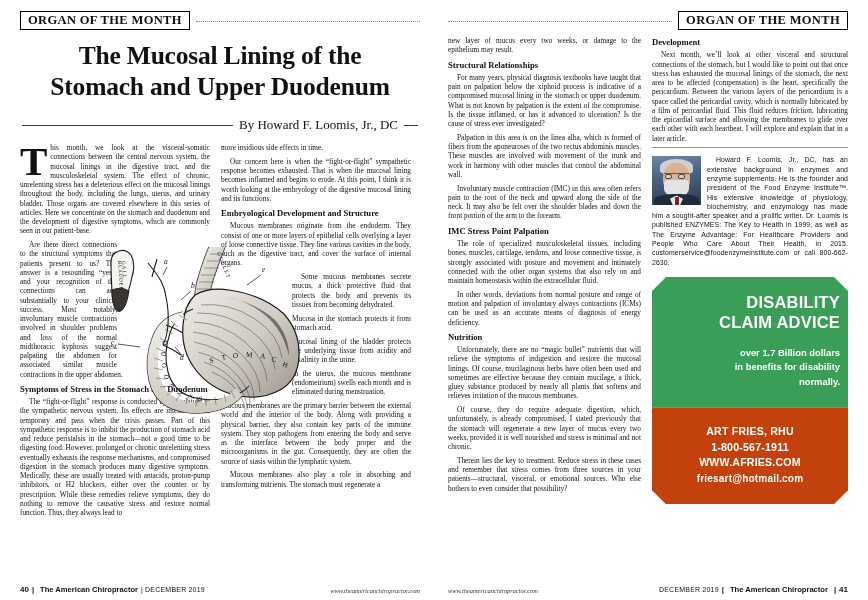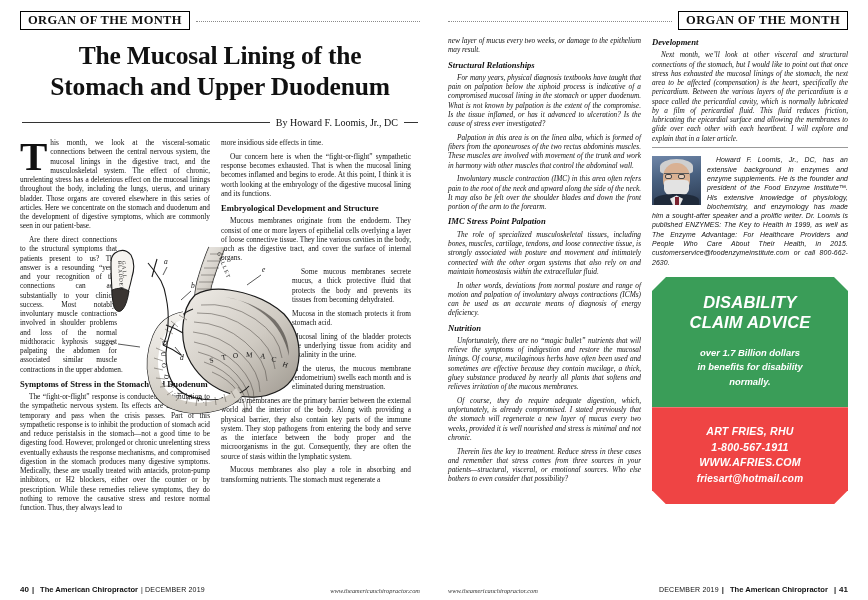"new layer of mucus every" div.cols2 { font-style: italic -> none }
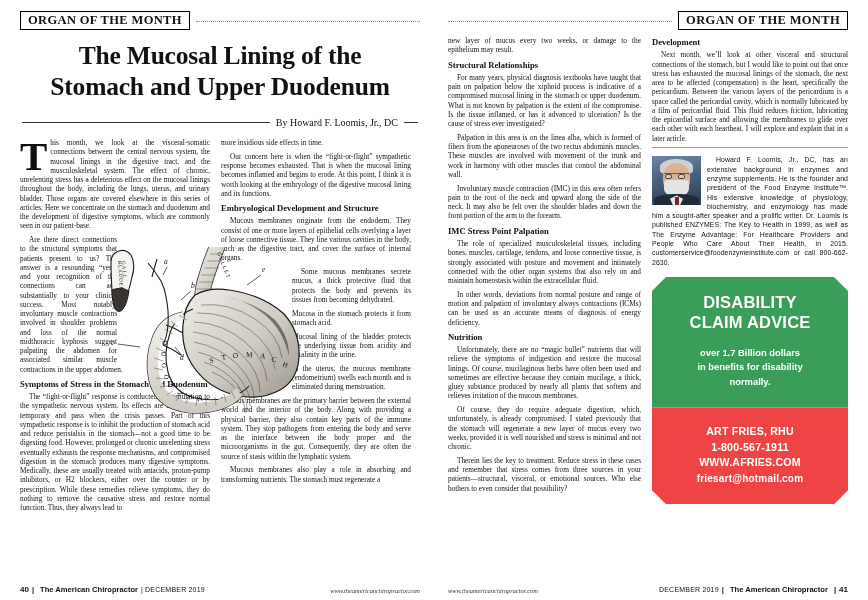"By Howard F. Loomis, Jr.," .byline { font-size: 10px -> 13px }
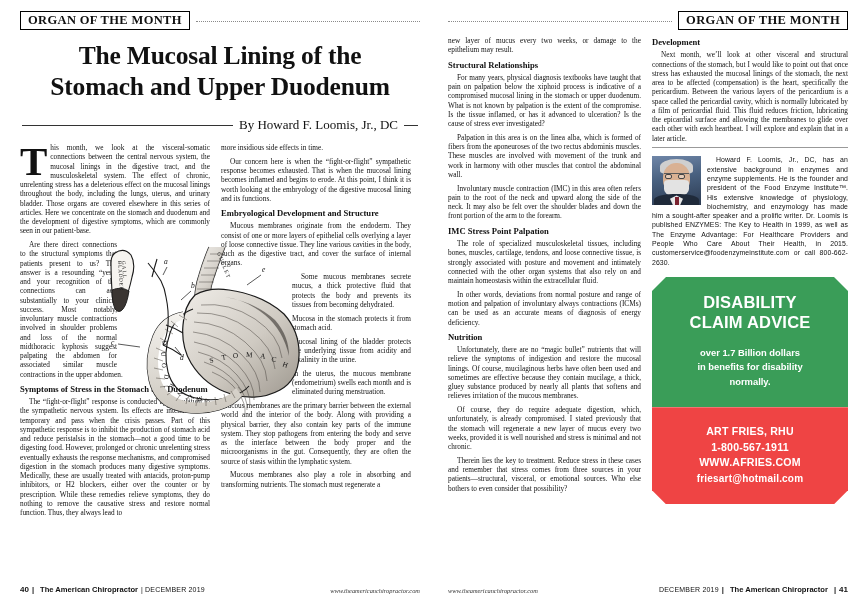"DISABILITY" .ad-green { text-align: center -> right }
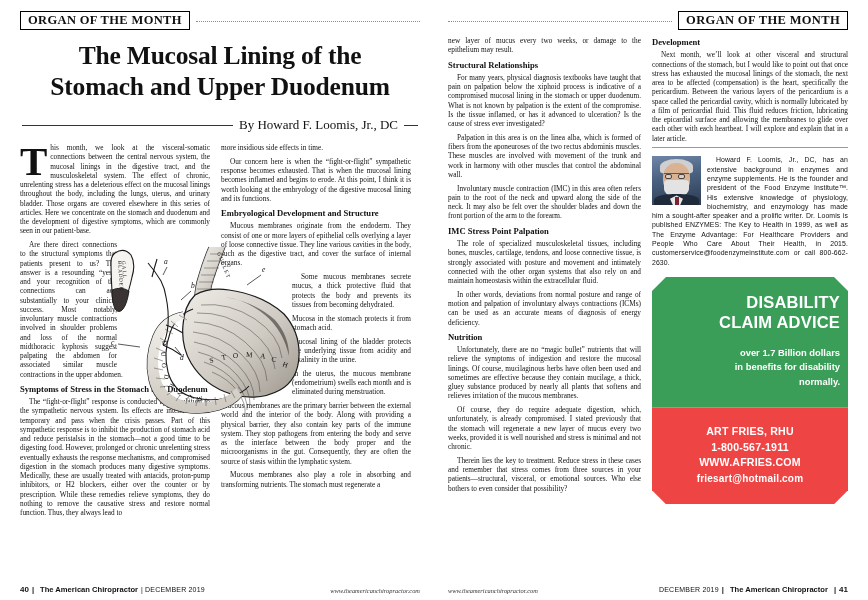"ART FRIES, RHU" .ad-blue { background: #ef4444 -> #c2410c }
